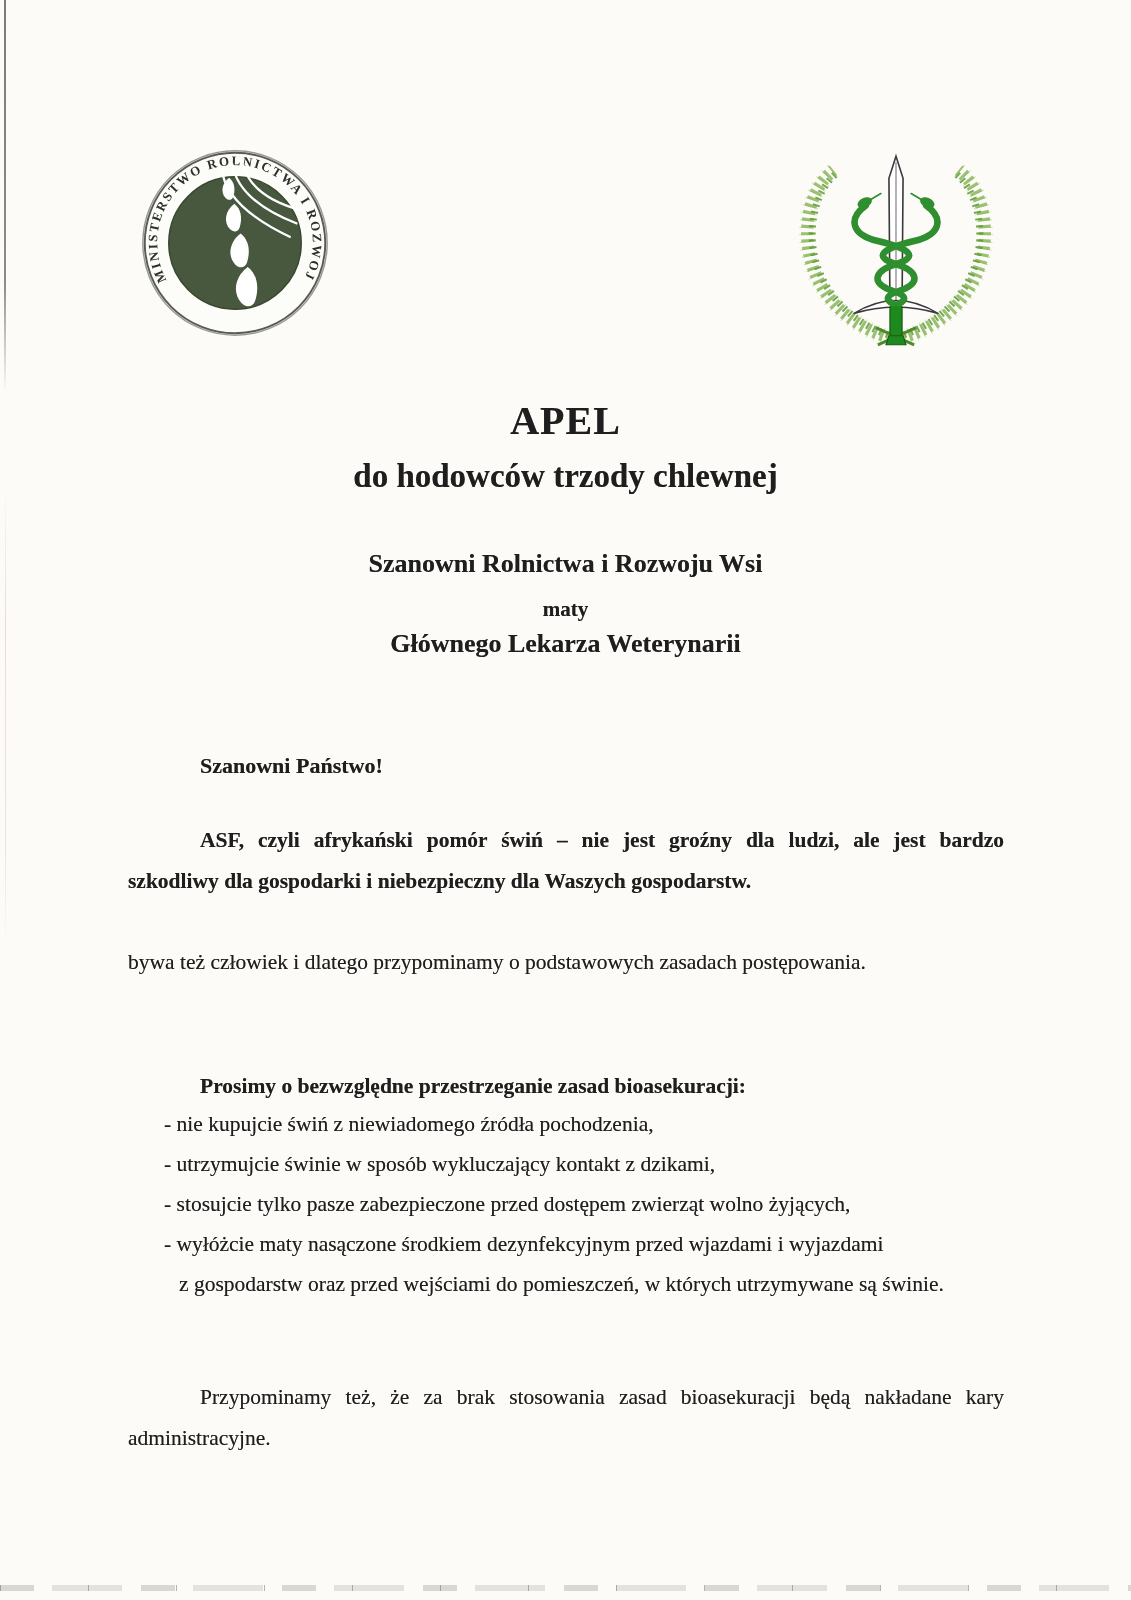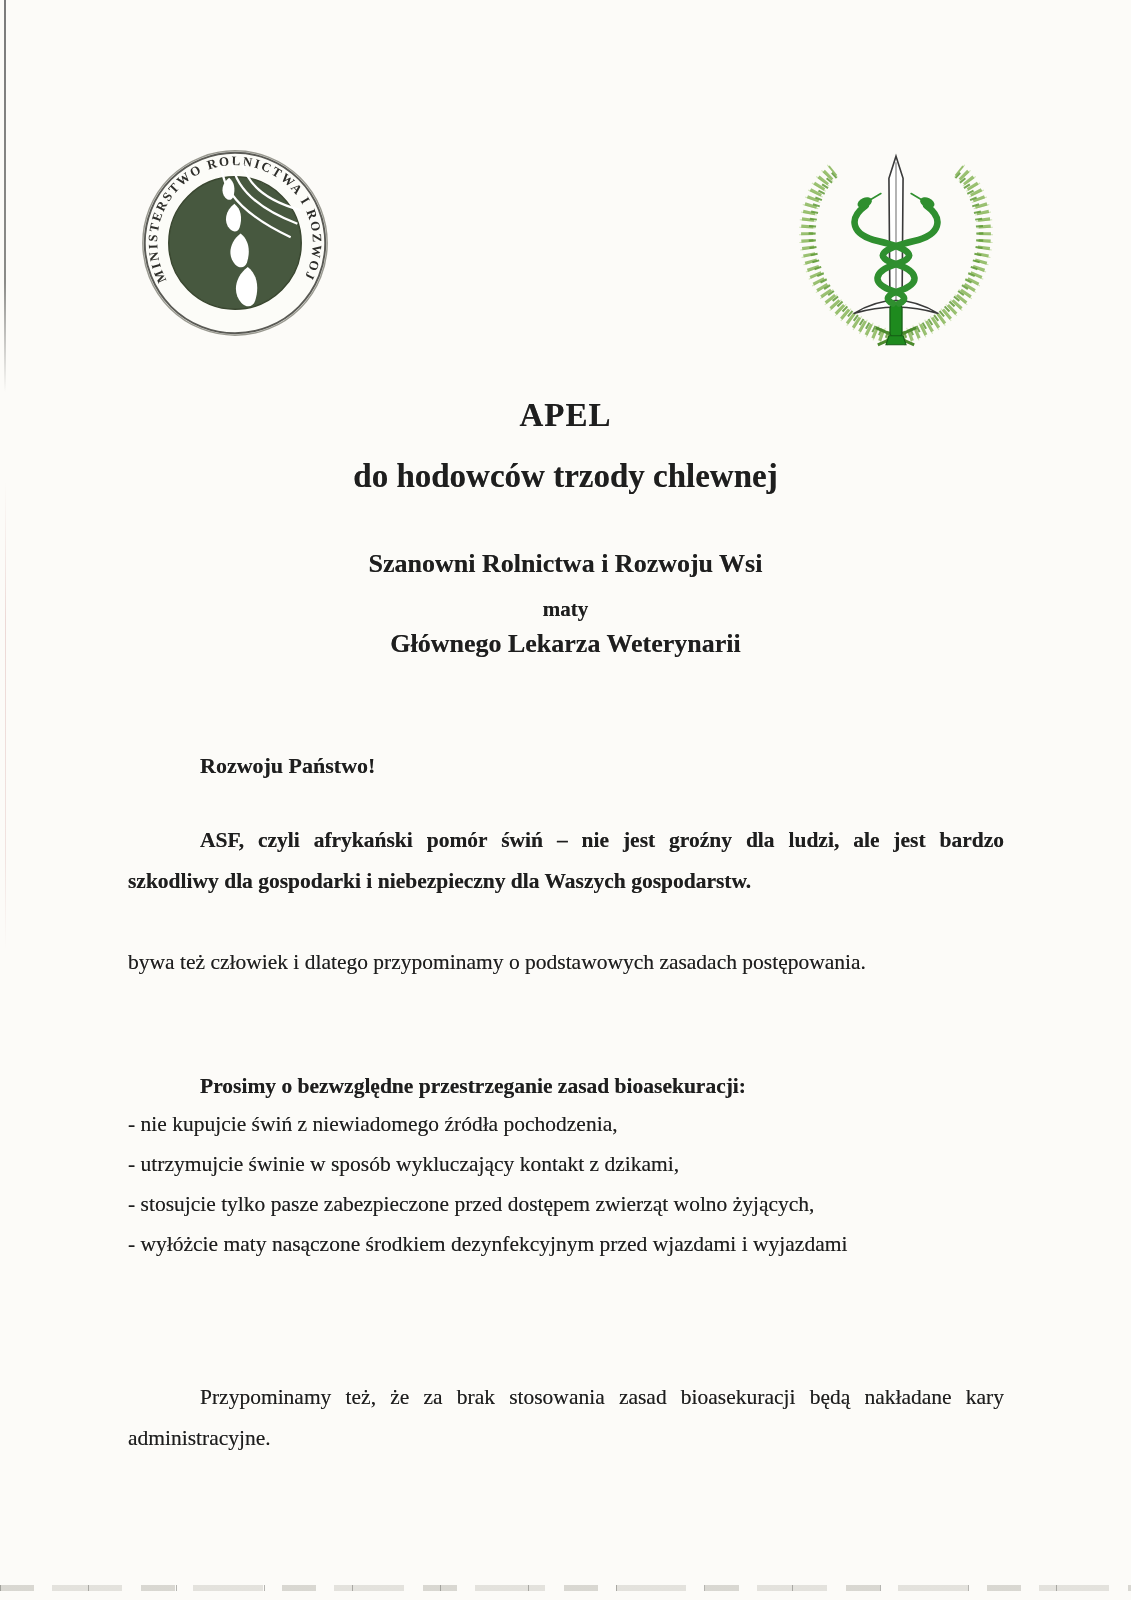"APEL" .t-apel { font-size: 33px -> 40px }
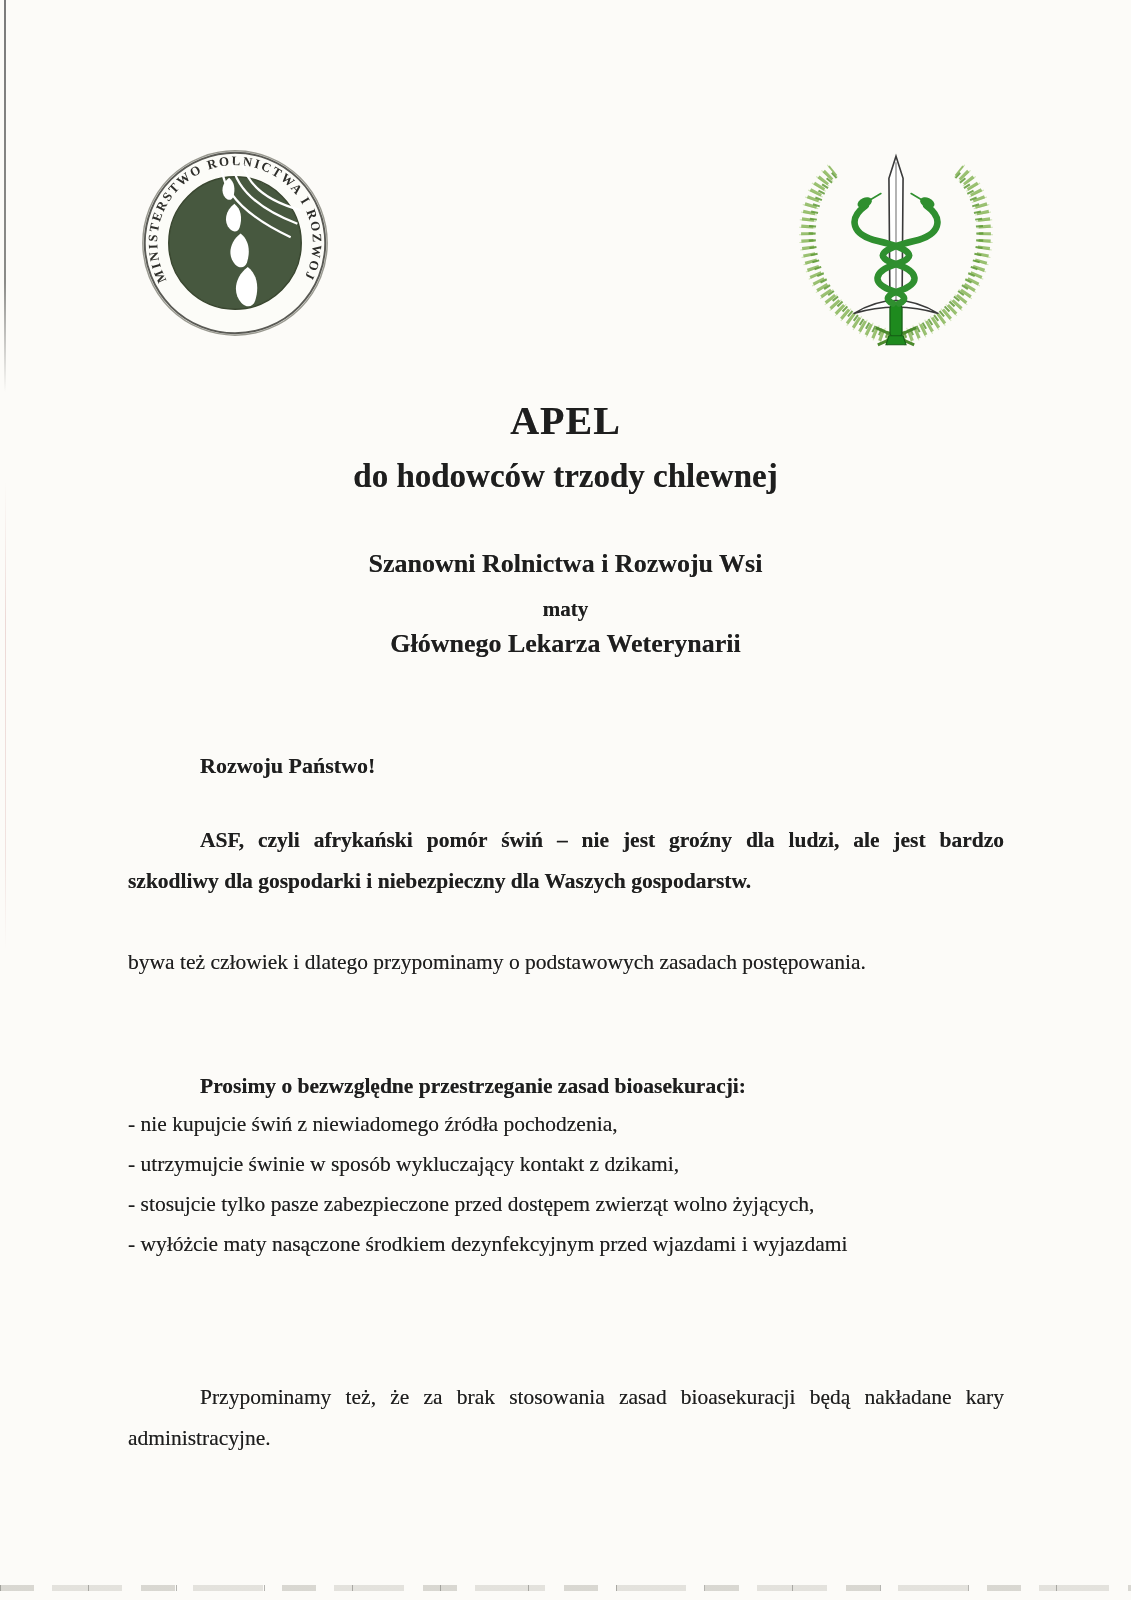"Rozwoju Państwo!" div.abs { text: Rozwoju -> Szanowni }
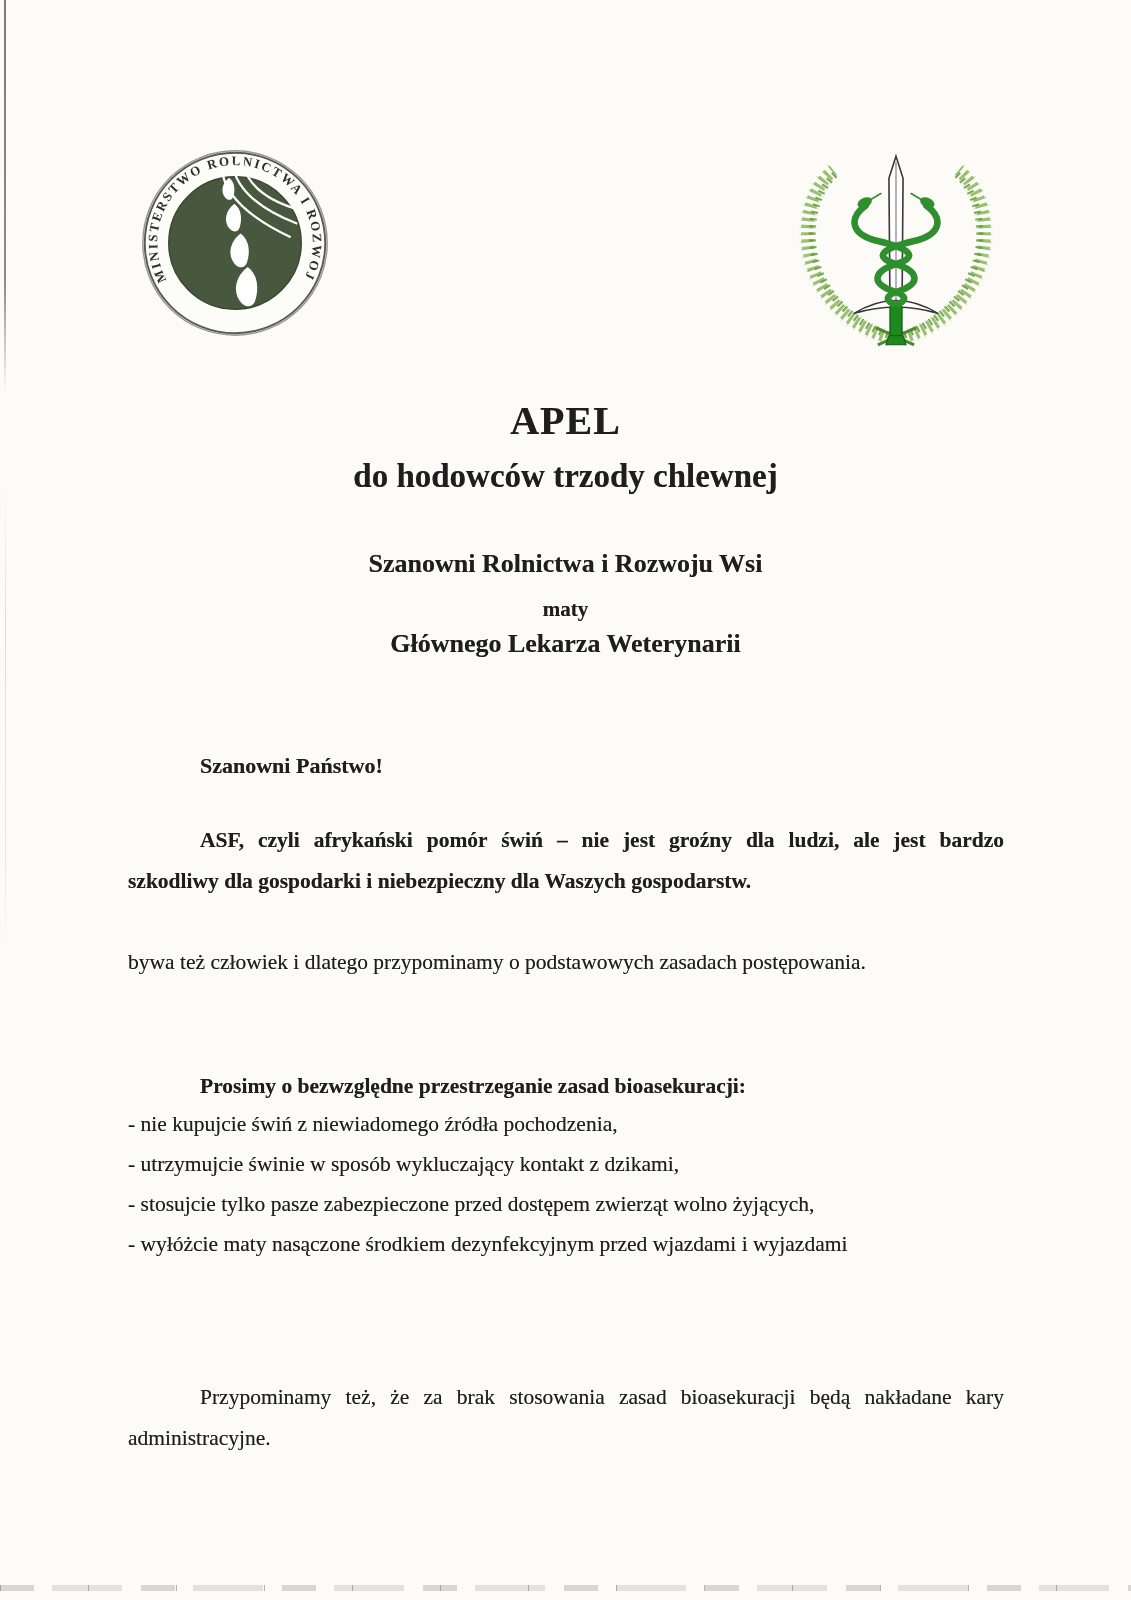"- nie kupujcie świń z" .list { margin-left: none -> 36px }
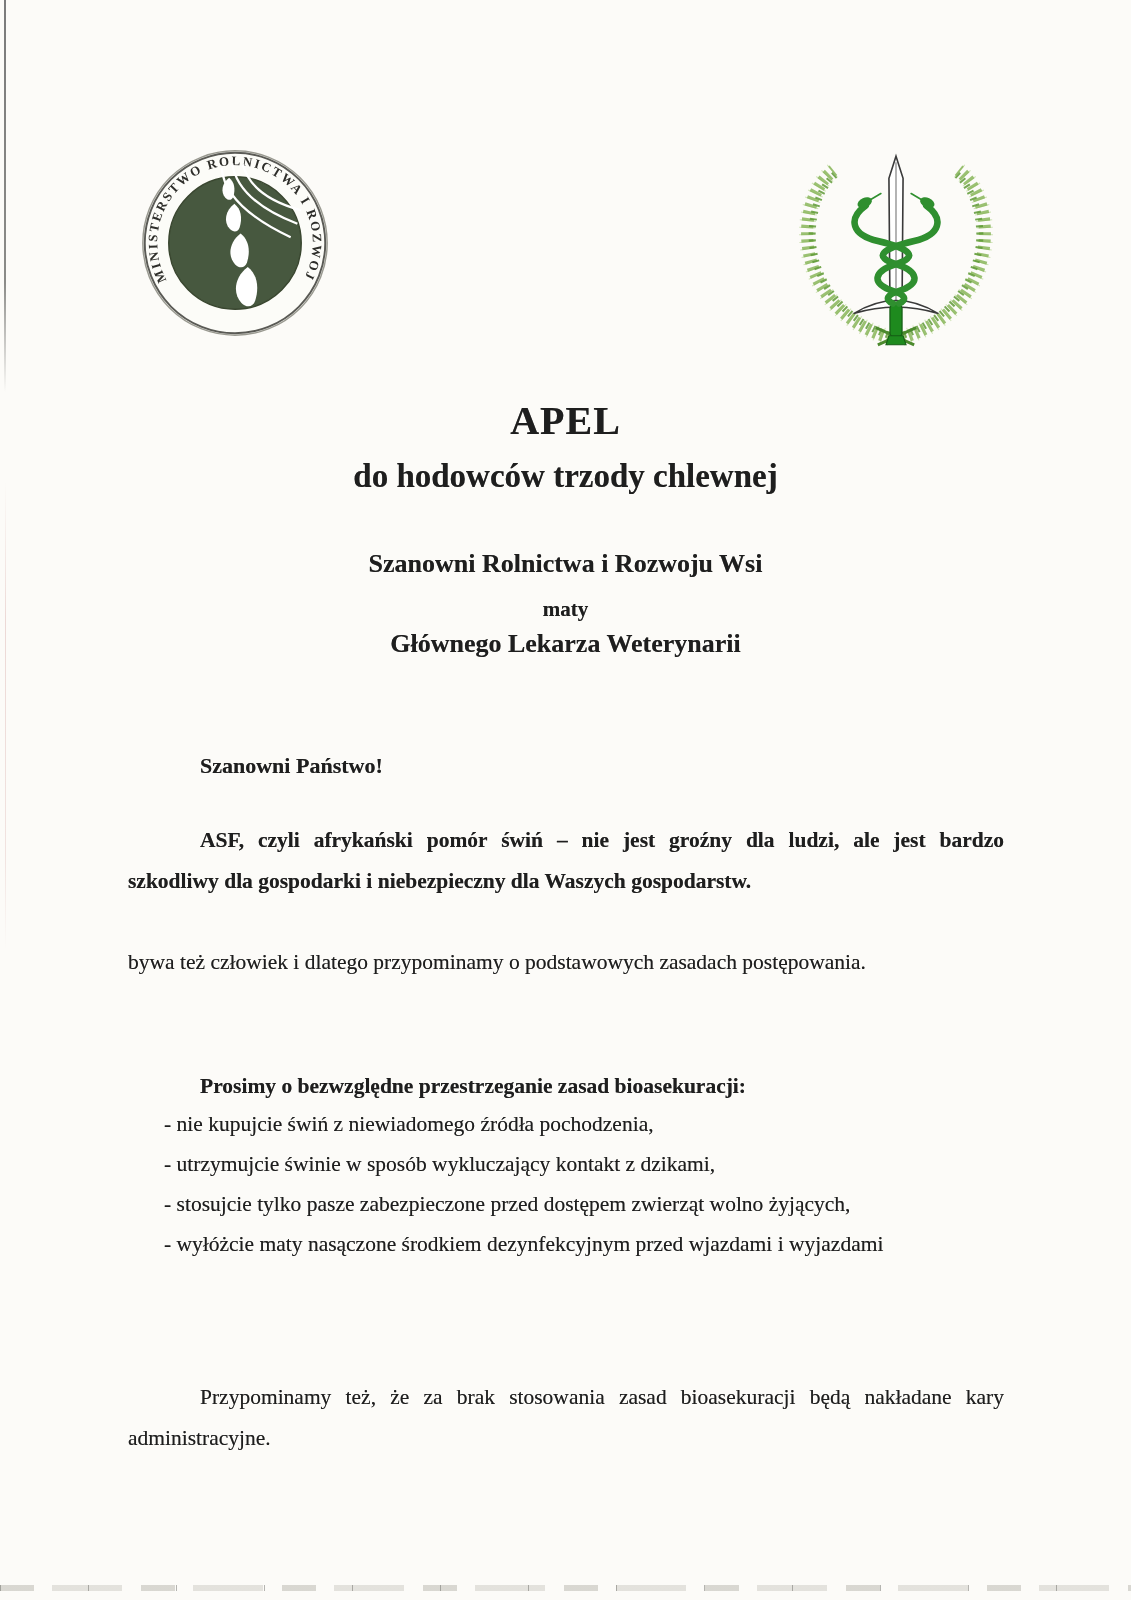"z gospodarstw oraz przed wejściami" div.soft { html: none -> <div>z gospodarstw oraz przed wejściami do pomieszczeń, w których utrzymywane są świnie.</div> }
